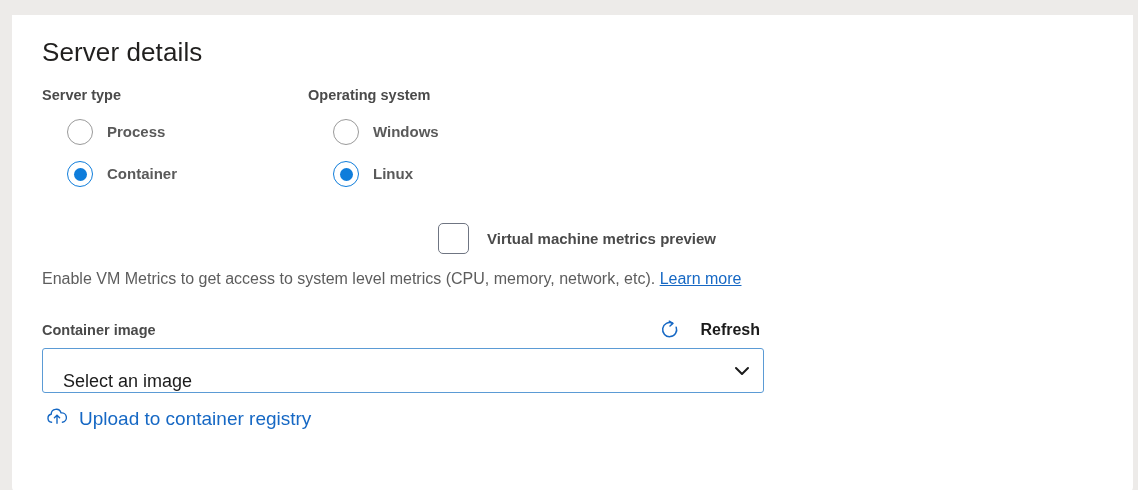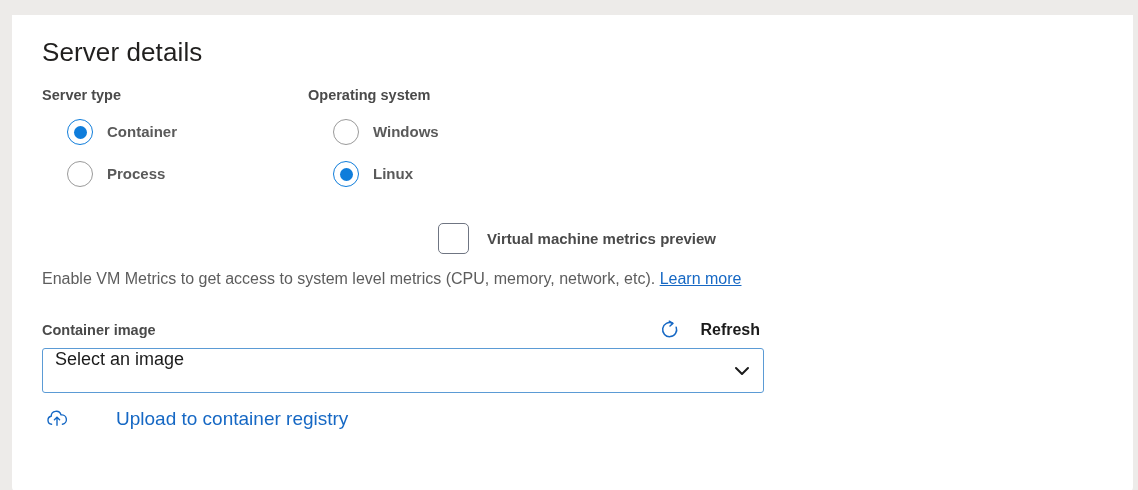"Container" div.radio-row { order: before "Process" -> after "Process" }
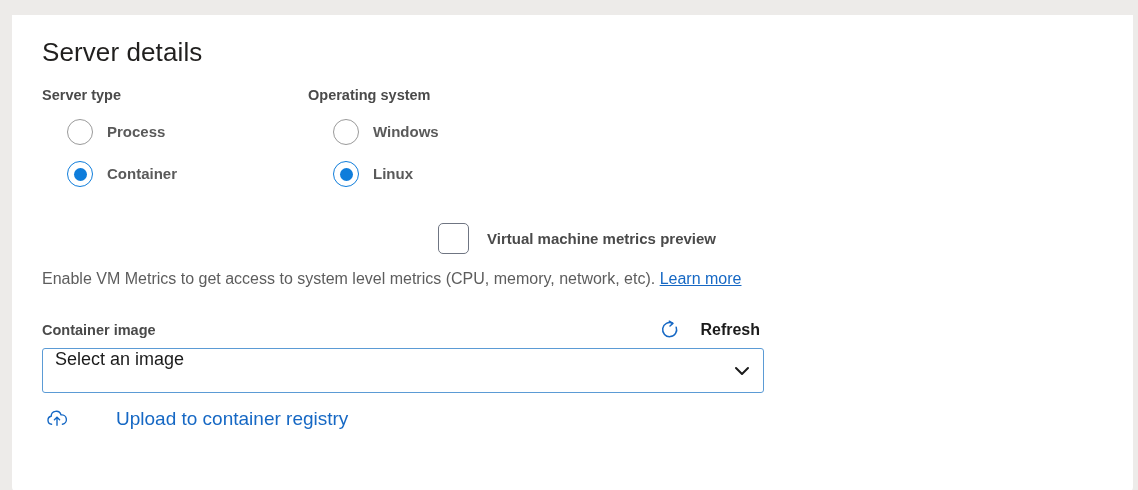"Select an image" .select-box { align-items: flex-start -> flex-end; padding: 0 36px 0 12px -> 0 36px 0 20px }
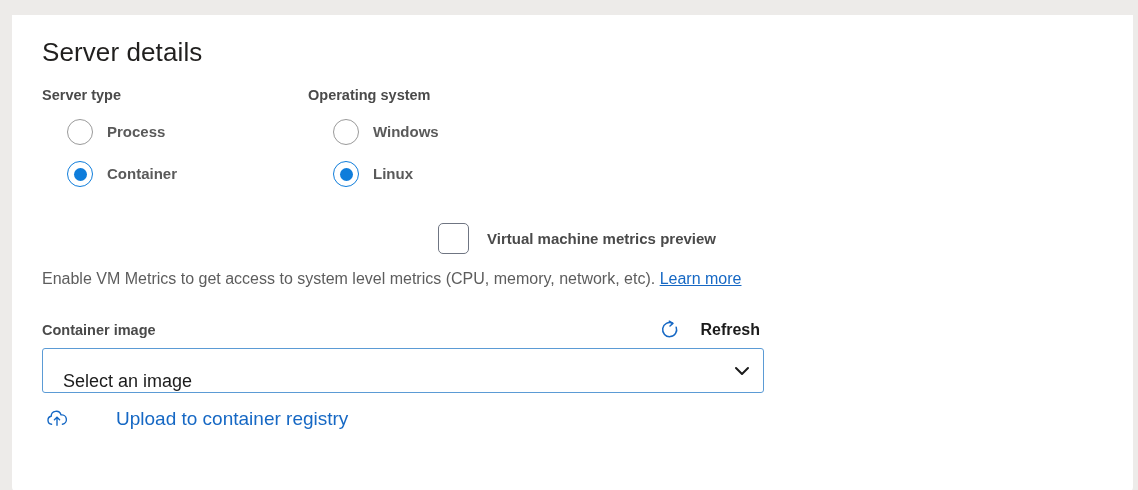"Upload to container registry" .upload-link { align-items: center -> flex-start; gap: 37px -> none }
